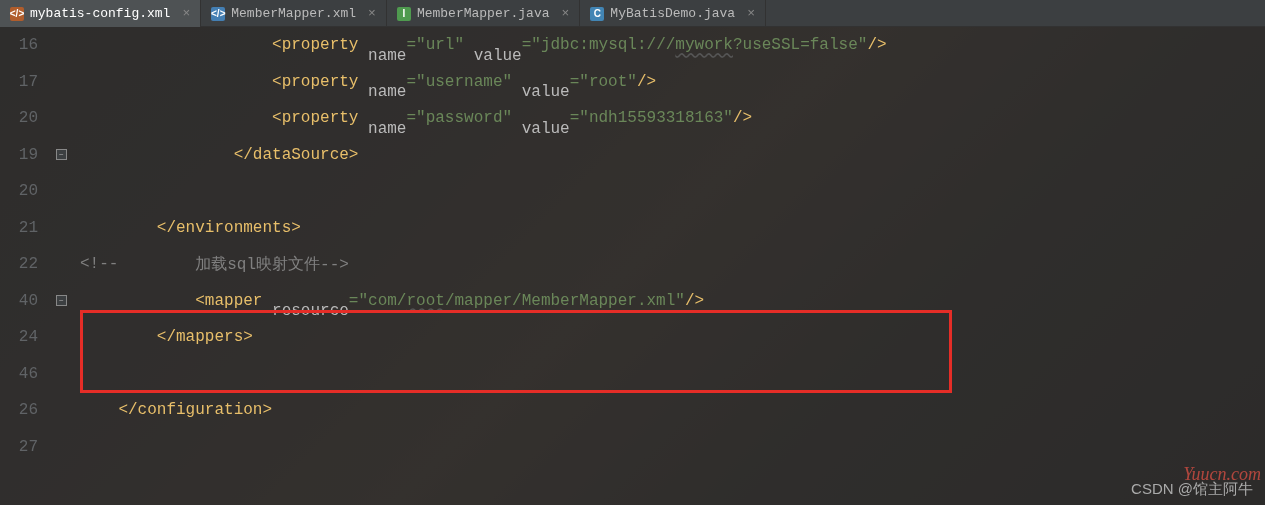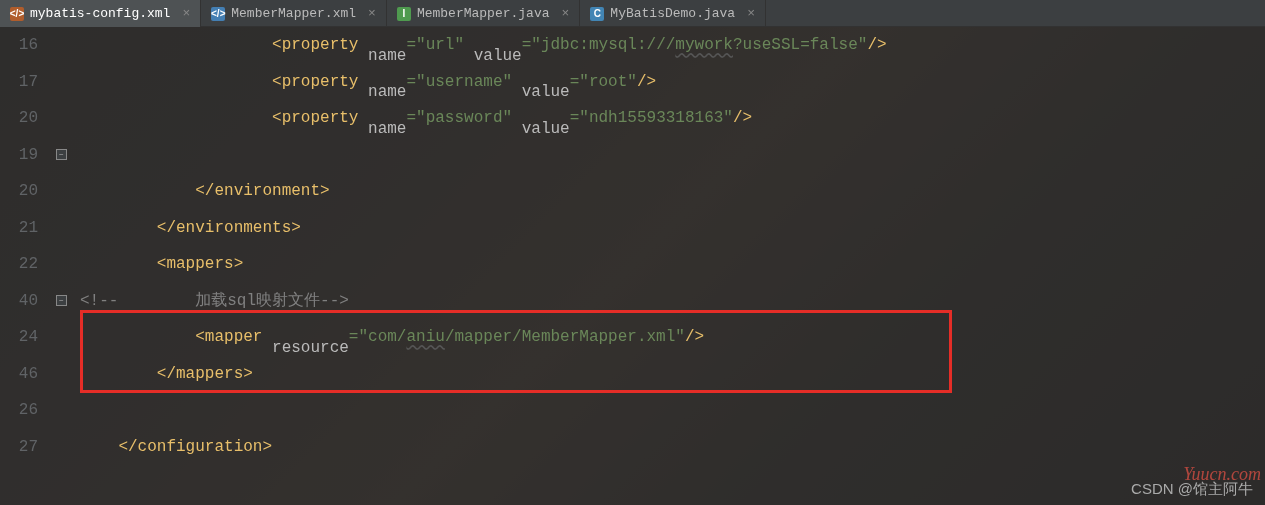"</dataSource>" span.t-bracket { html: none -> <span>&lt;/dataSource&gt;</span> }
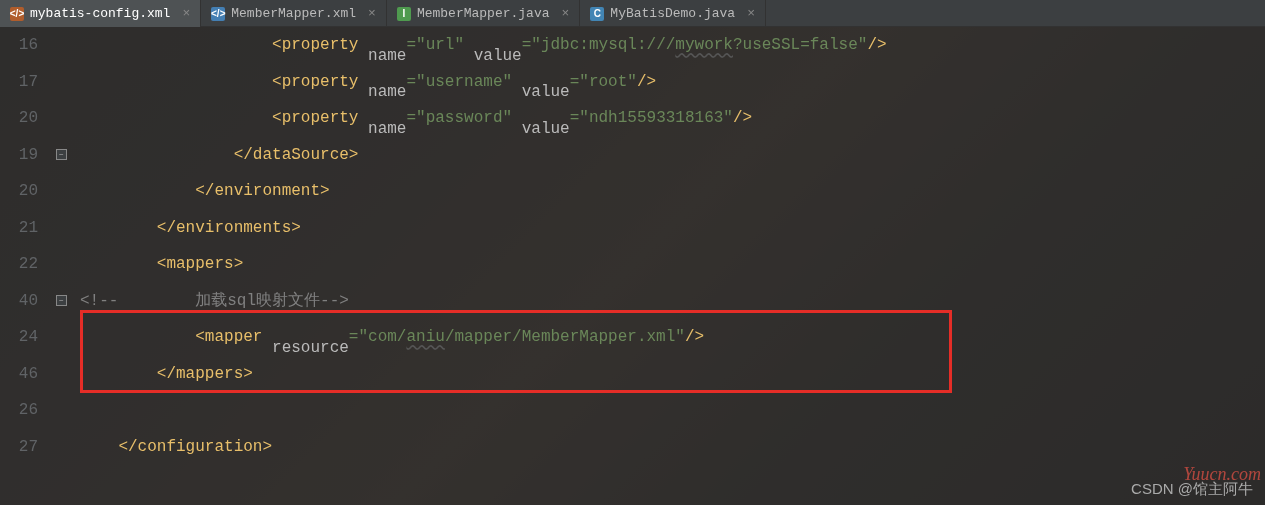"</environment>" span.t-bracket { html: <span>&lt;/environment&gt;</span> -> none }
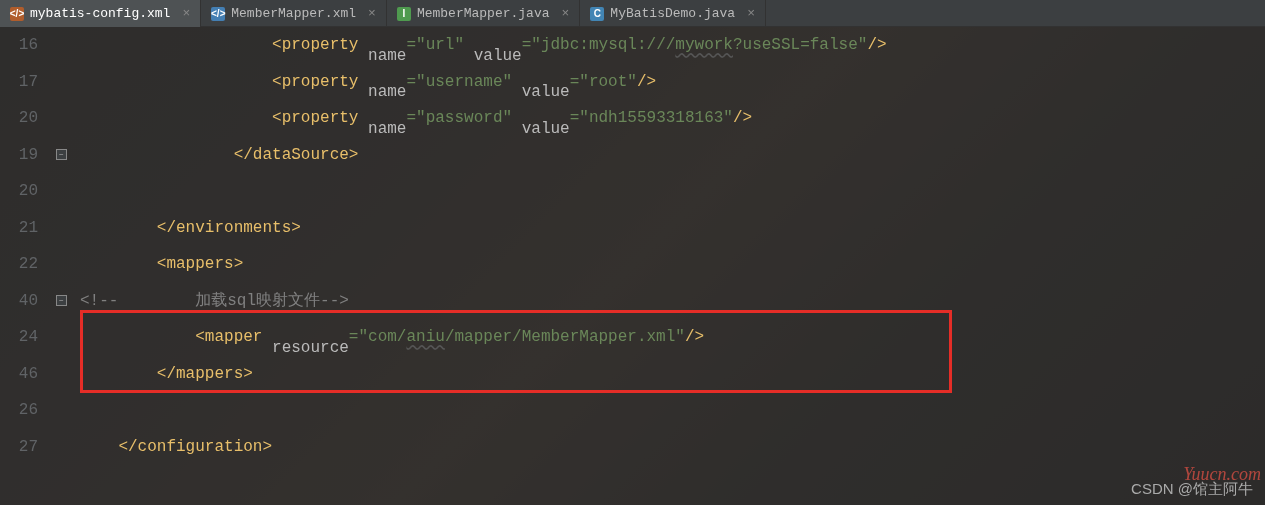"<mappers>" div.line { html: <div><span> </span><span>&lt;mappers&gt;</span></div> -> none }
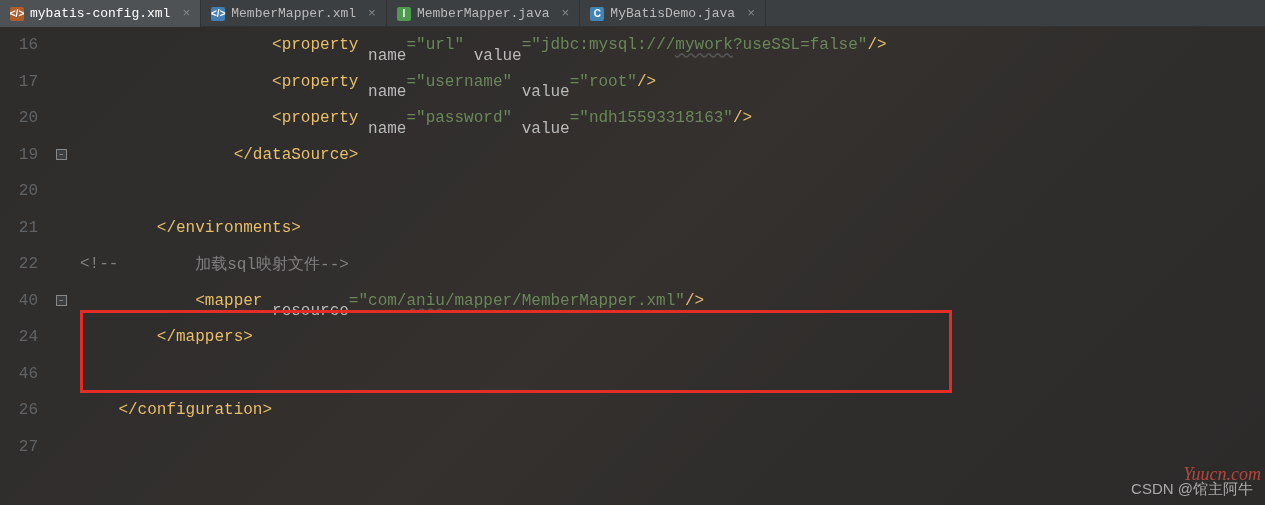"aniu" span.t-str { text: aniu -> root }
